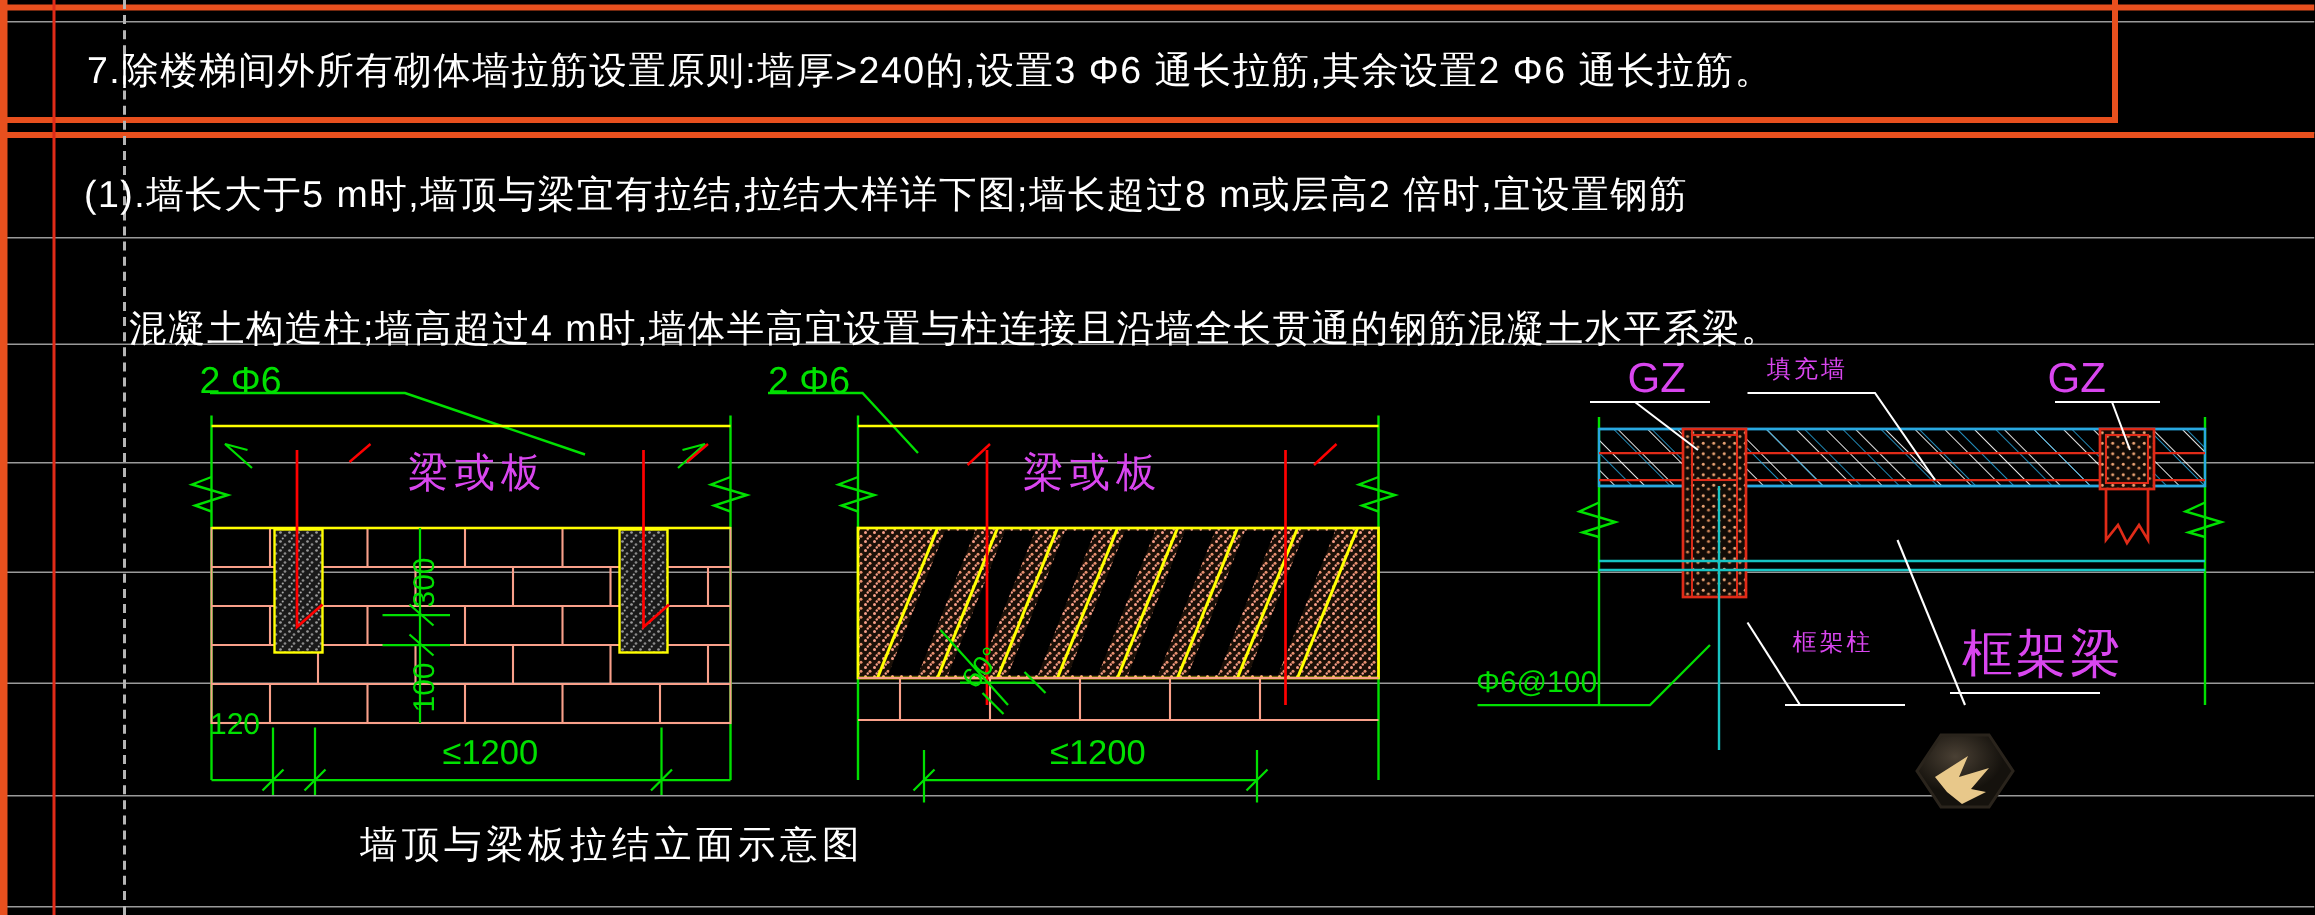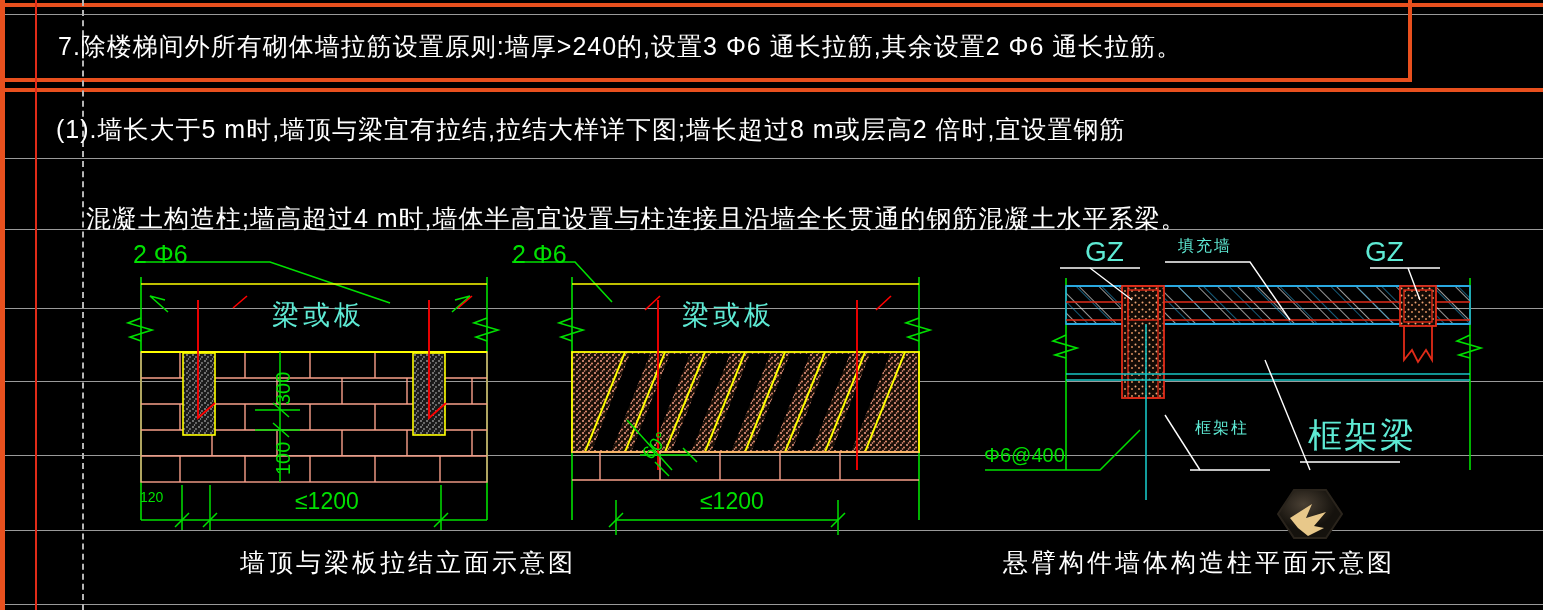"GZ" .wlab { color: #5eead4 -> #d946ef }
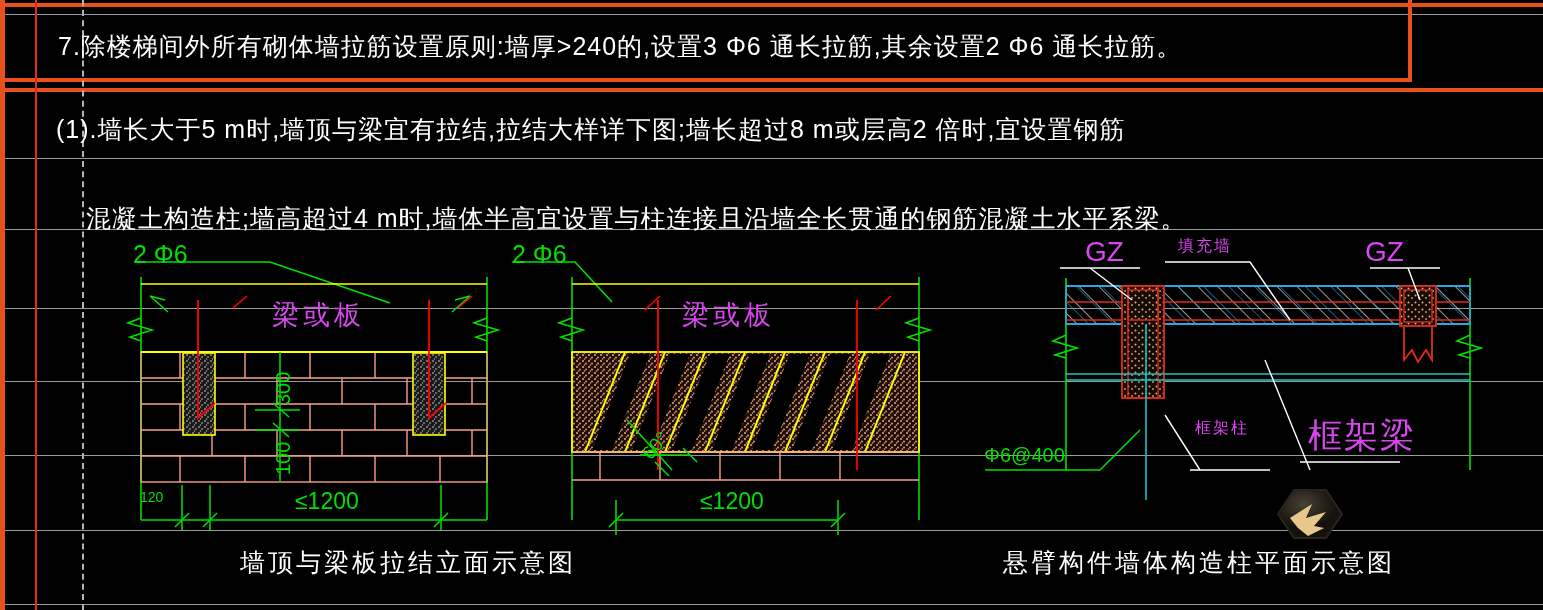"Φ6@400" div.abs { text: Φ6@400 -> Φ6@100 }
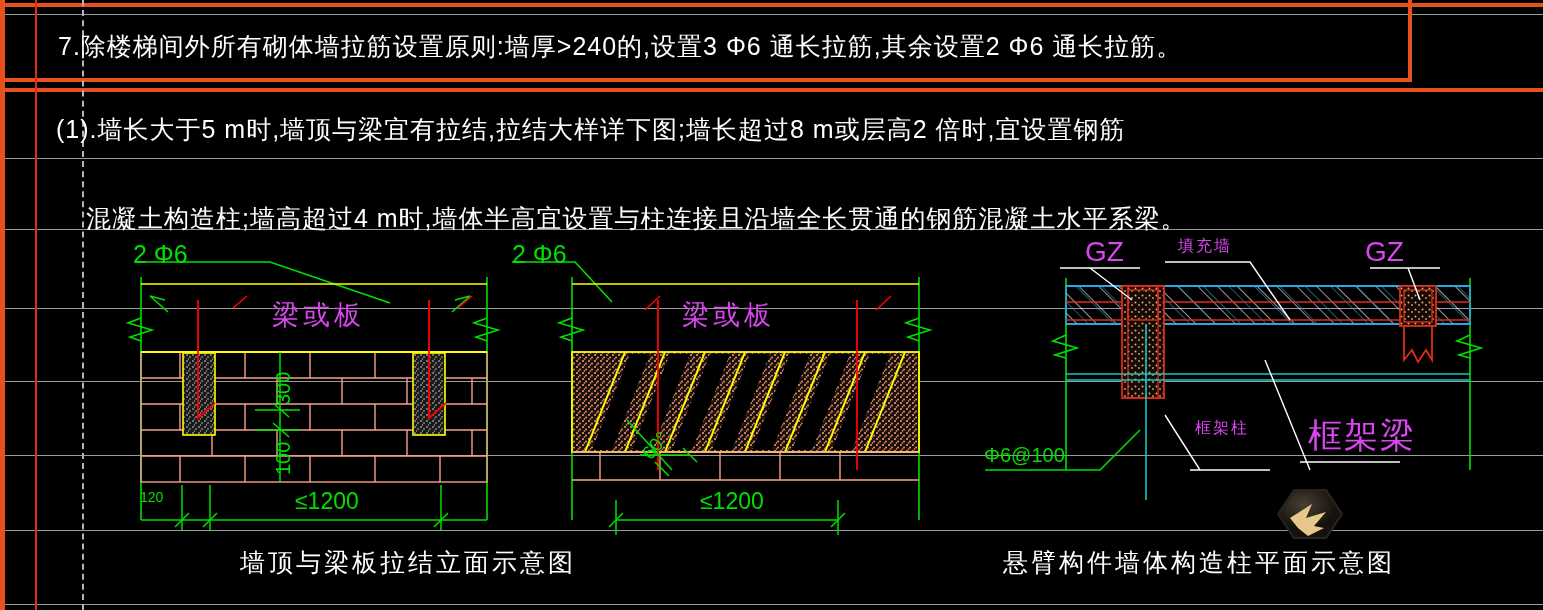"120" div.abs { font-size: 14px -> 20px; top: 489px -> 472px }
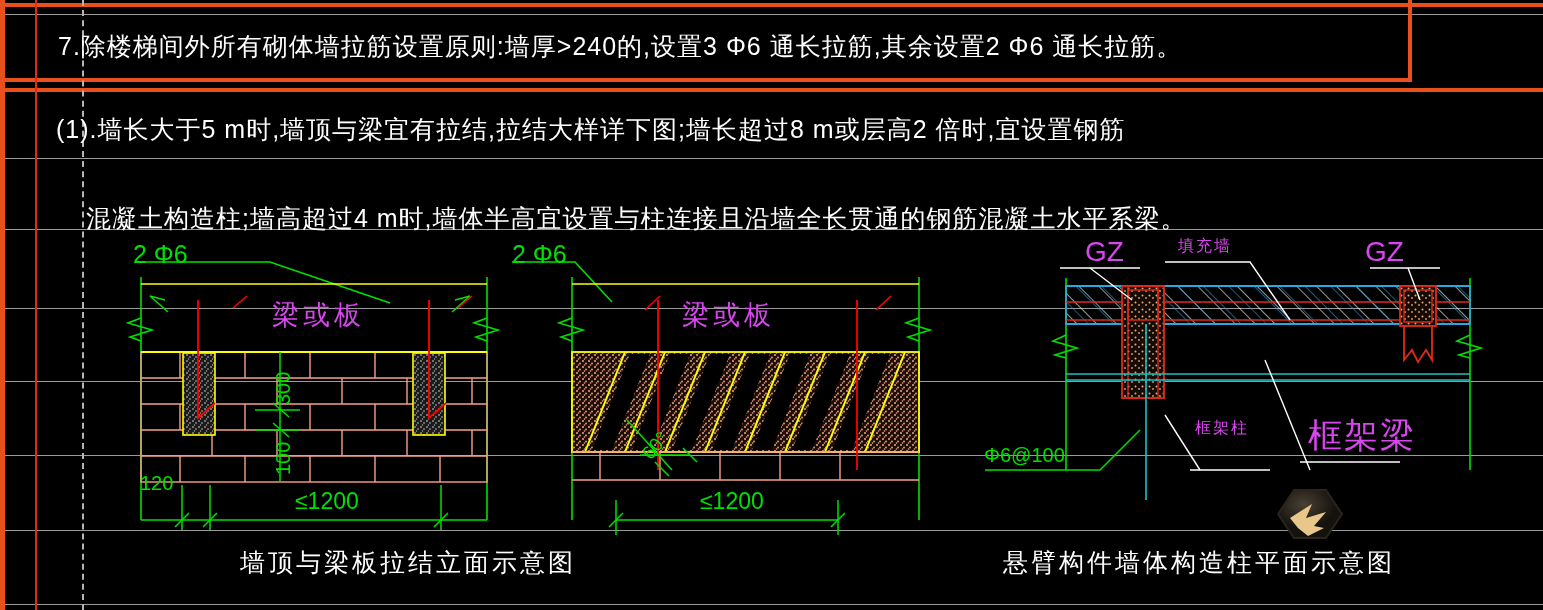"悬臂构件墙体构造柱平面示意图" div.abs { html: <div>悬臂构件墙体构造柱平面示意图</div> -> none }
